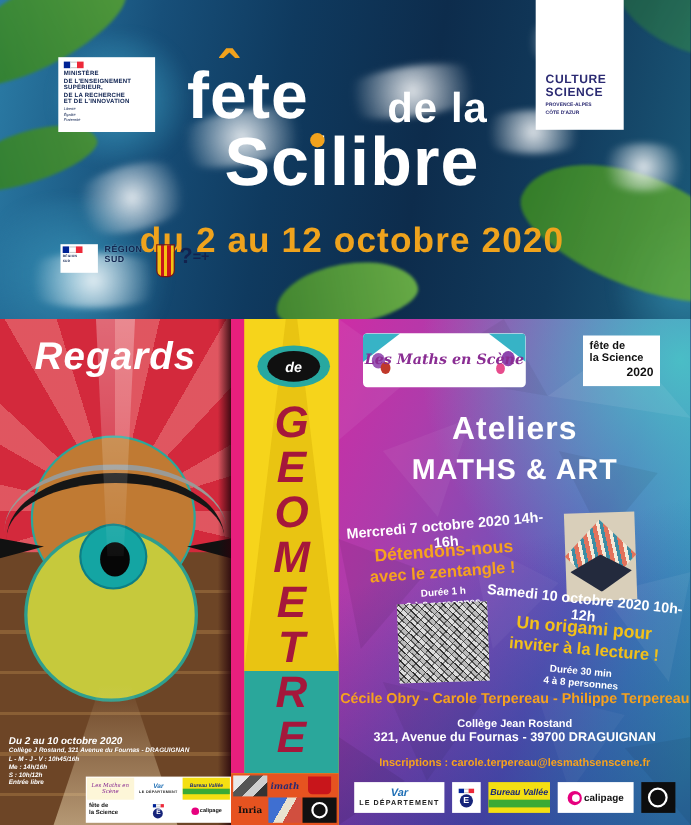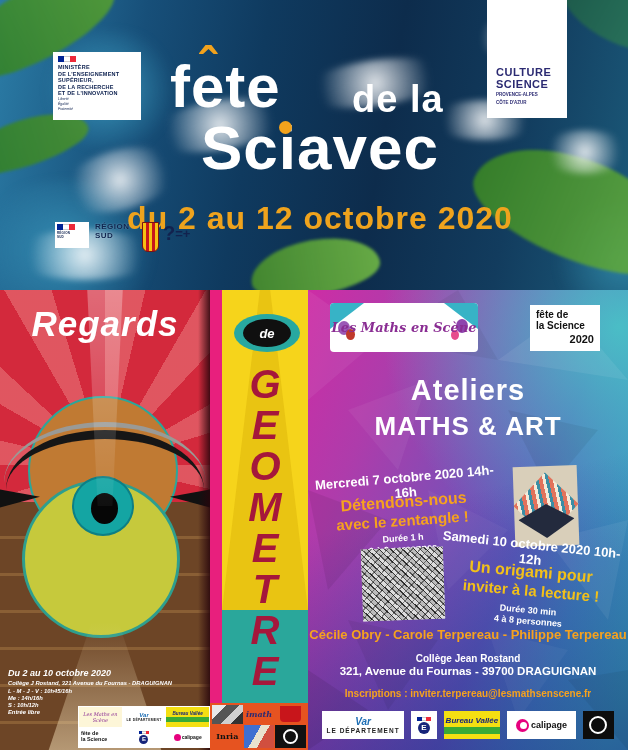"avec" span { text: avec -> libre }
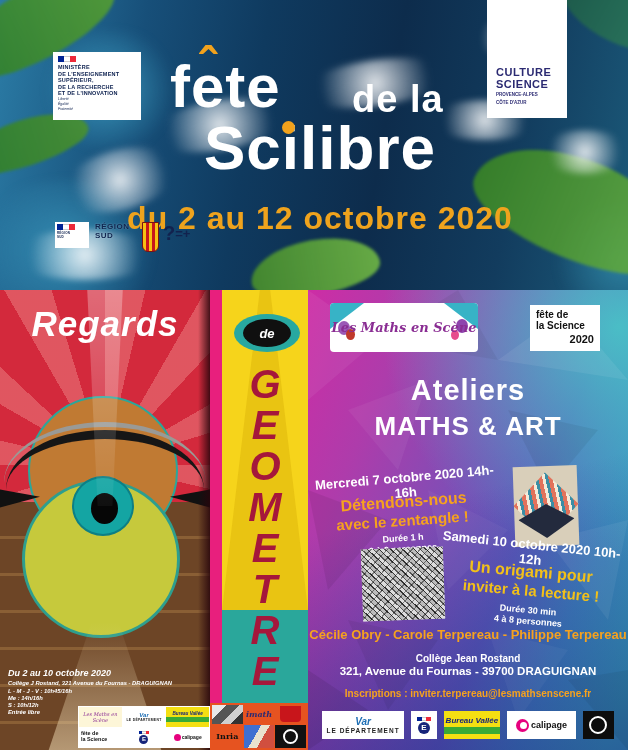"Inscriptions :" div.inscr { text: inviter.terpereau@lesmathsenscene.fr -> carole.terpereau@lesmathsenscene.fr }
